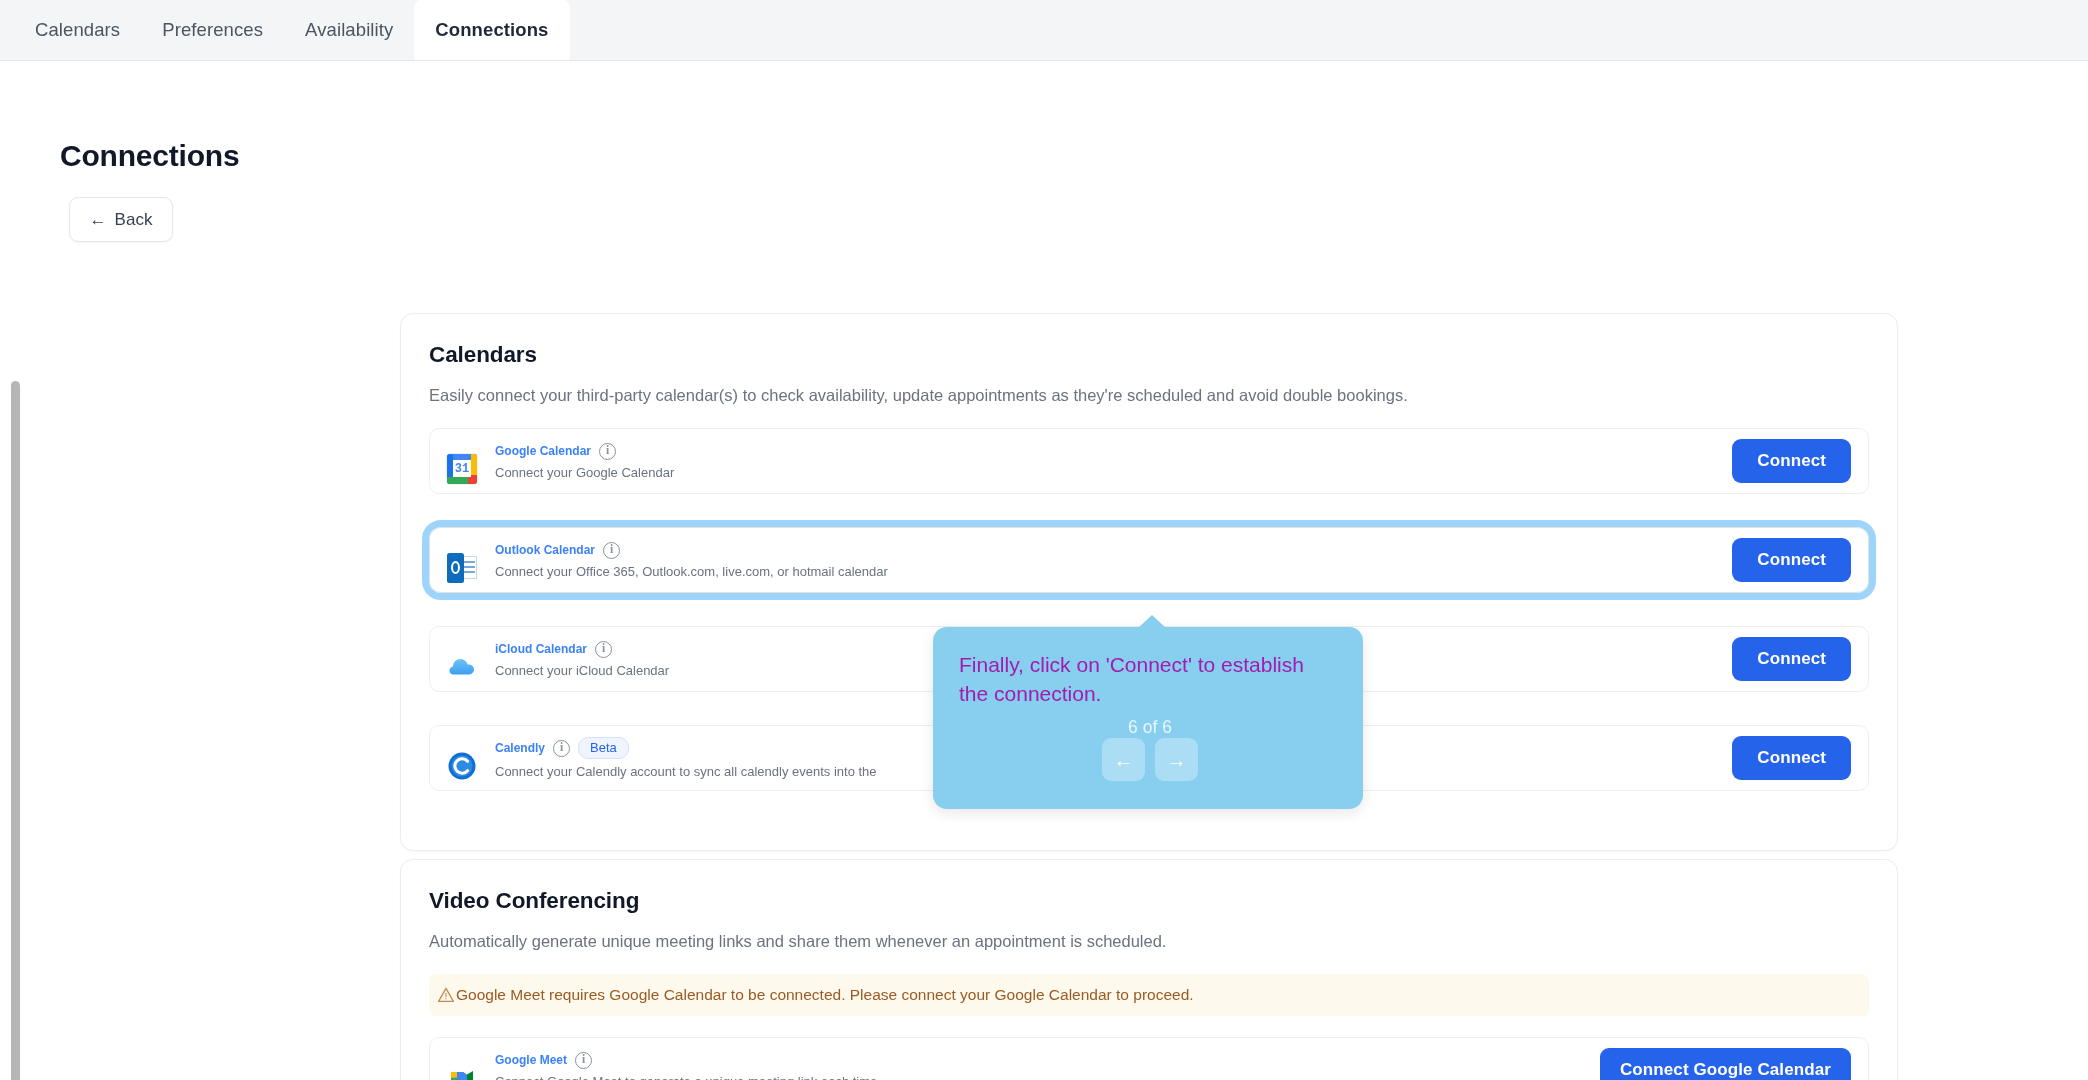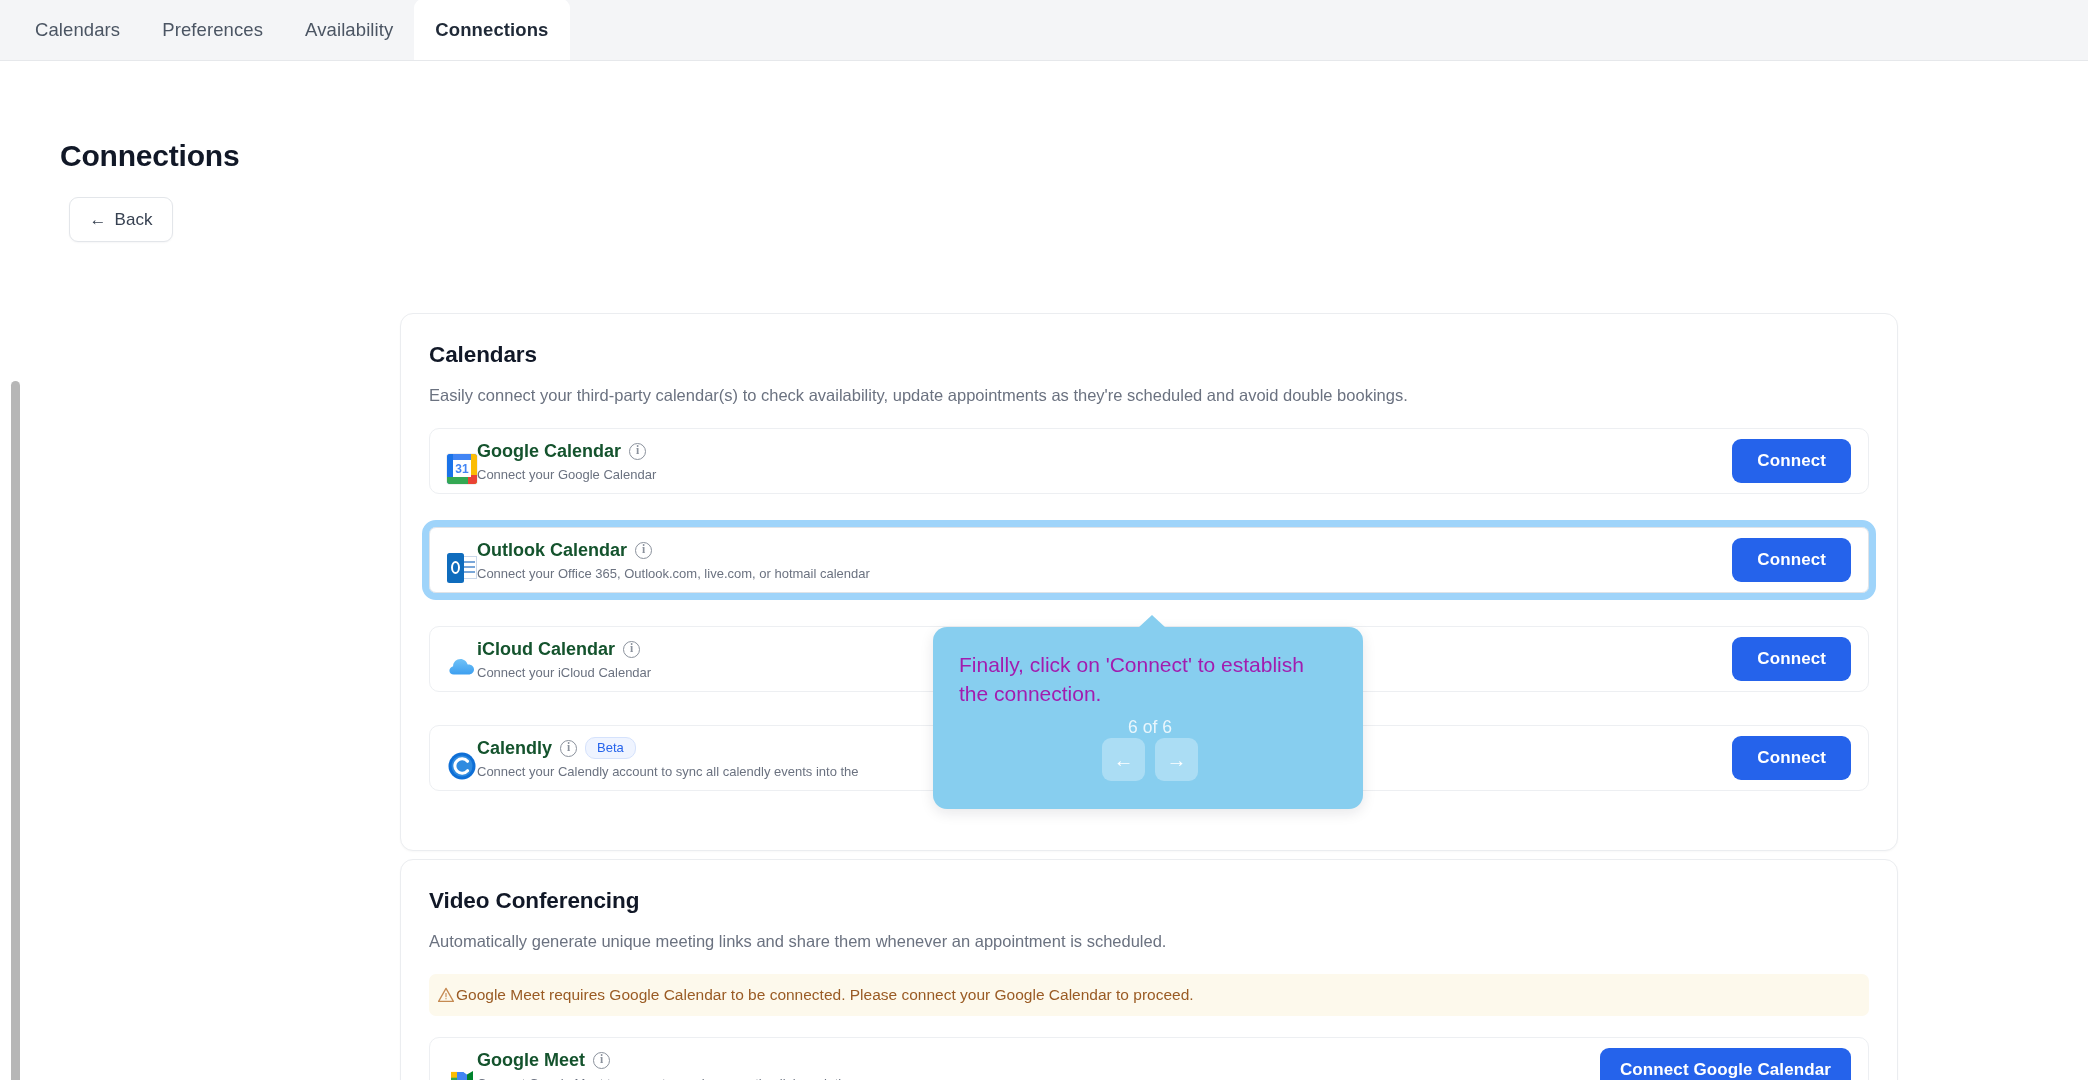"Google Calendar" .row-name { color: #14532d -> #3b82f6; font-size: 18px -> 12px }
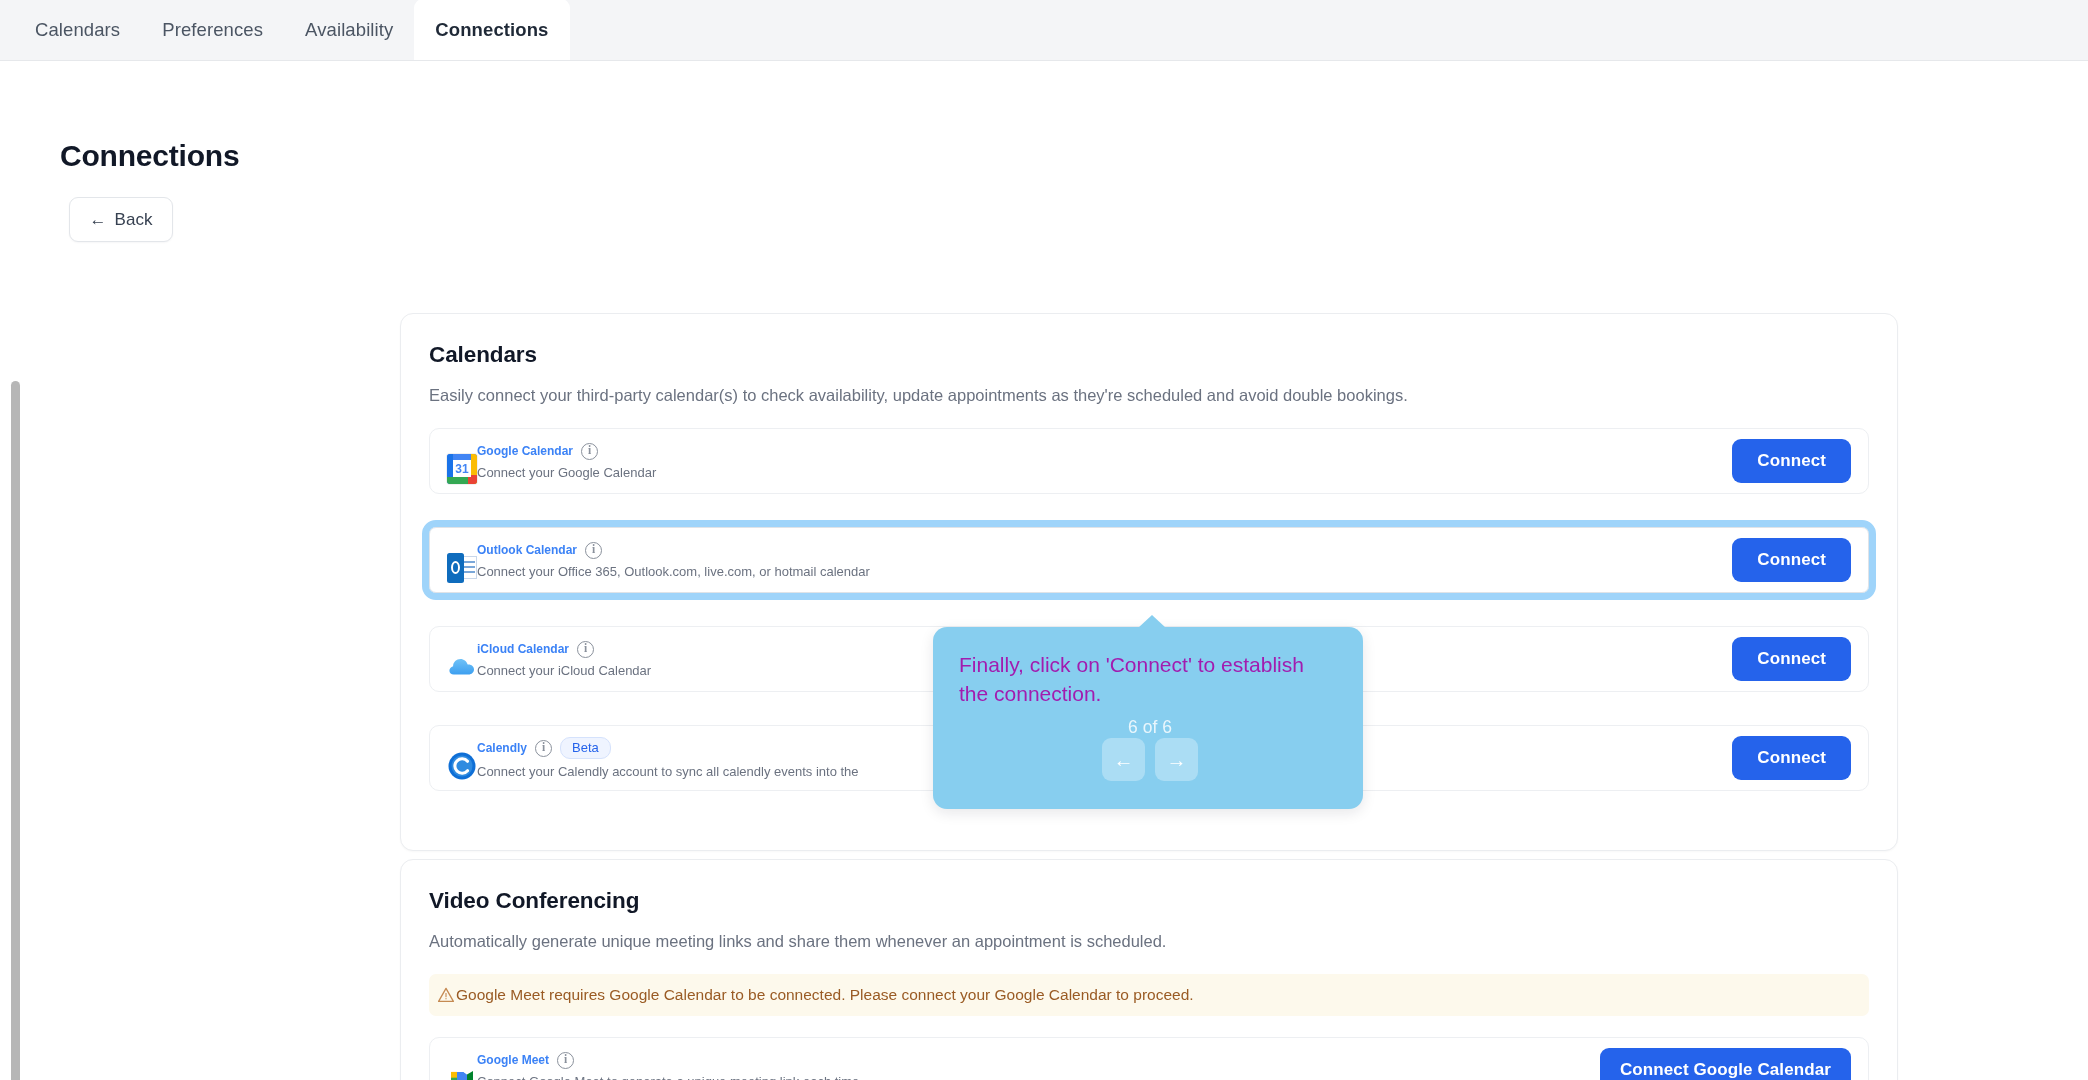"31" .row-icon { font-family: none -> Liberation Mono, monospace; margin-right: none -> 18px }
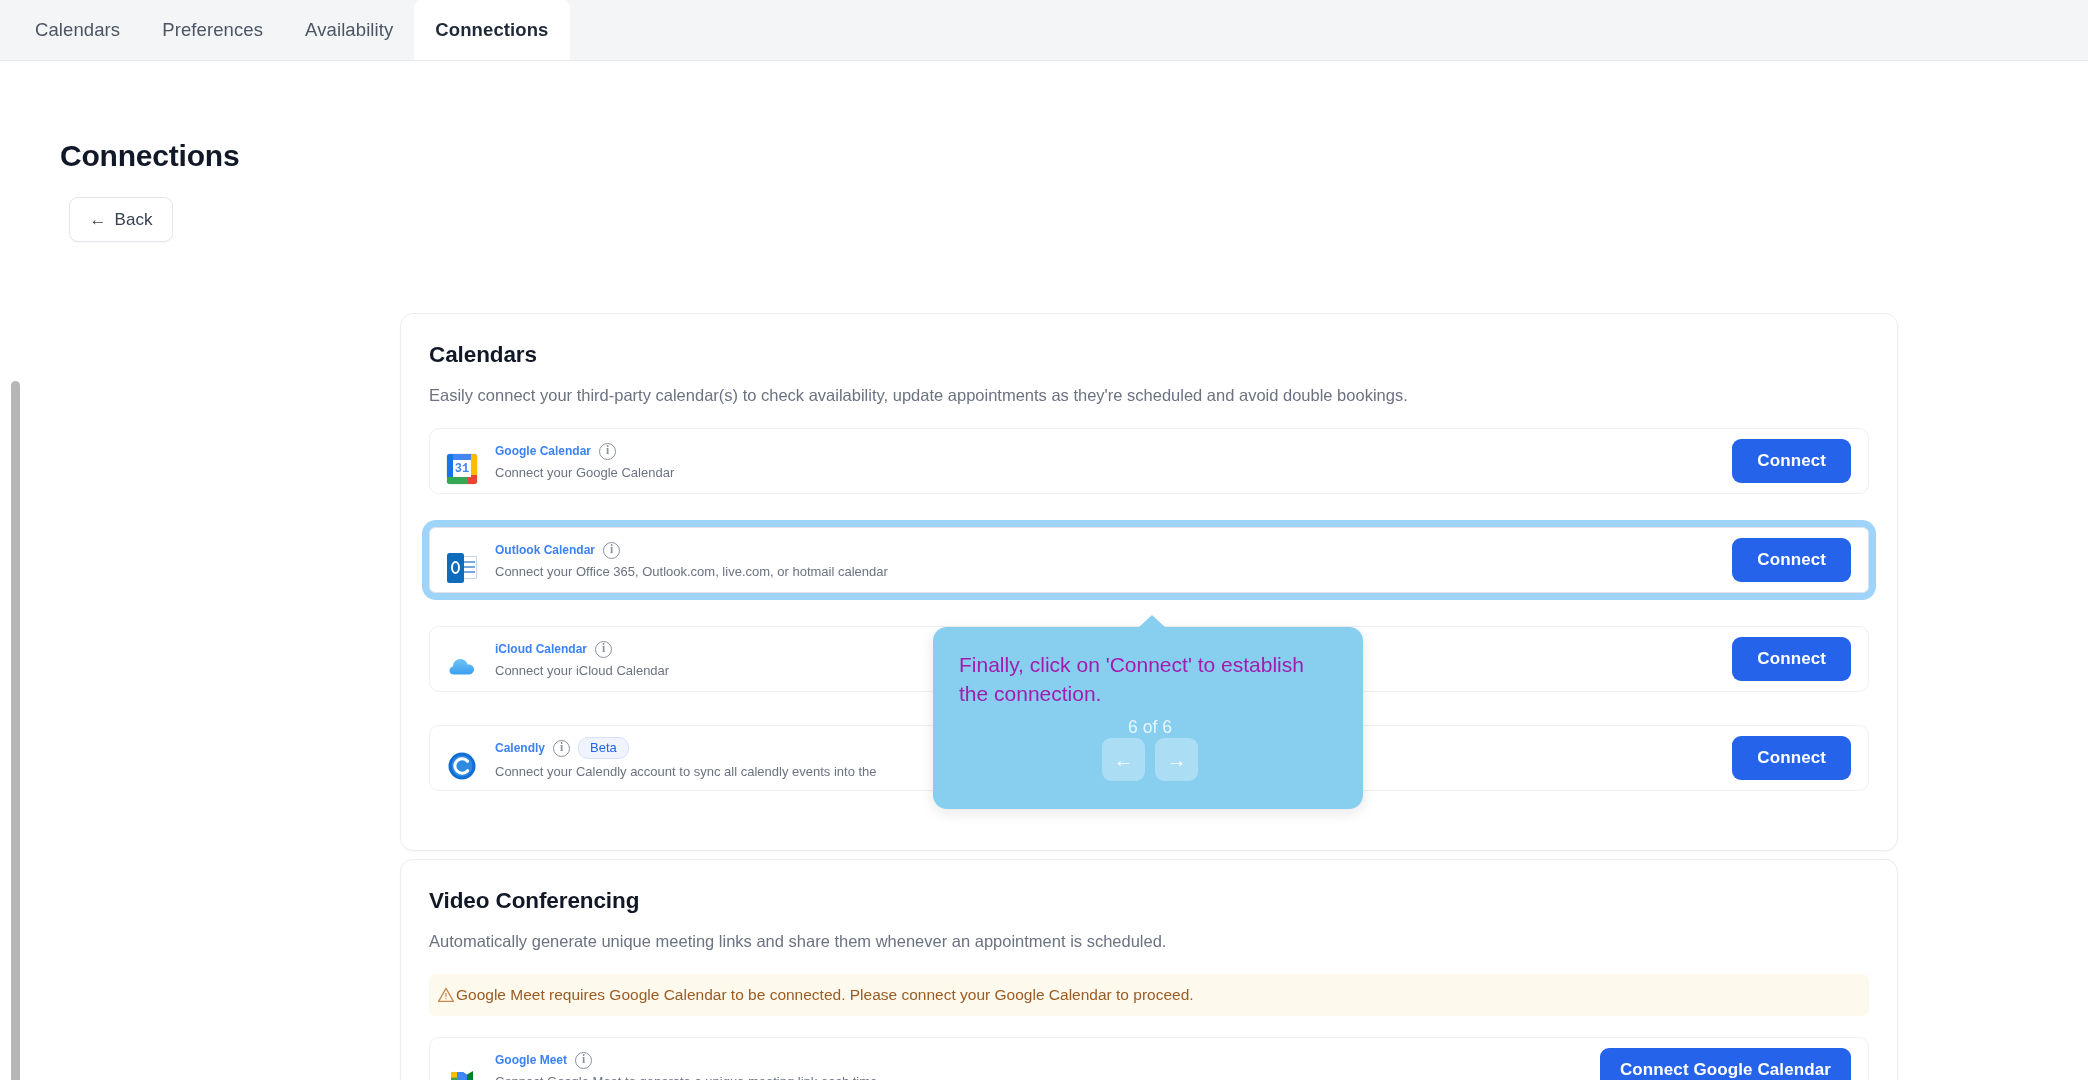"Outlook Calendar" .conn-row.highlight { border-radius: 7px -> 12px }
